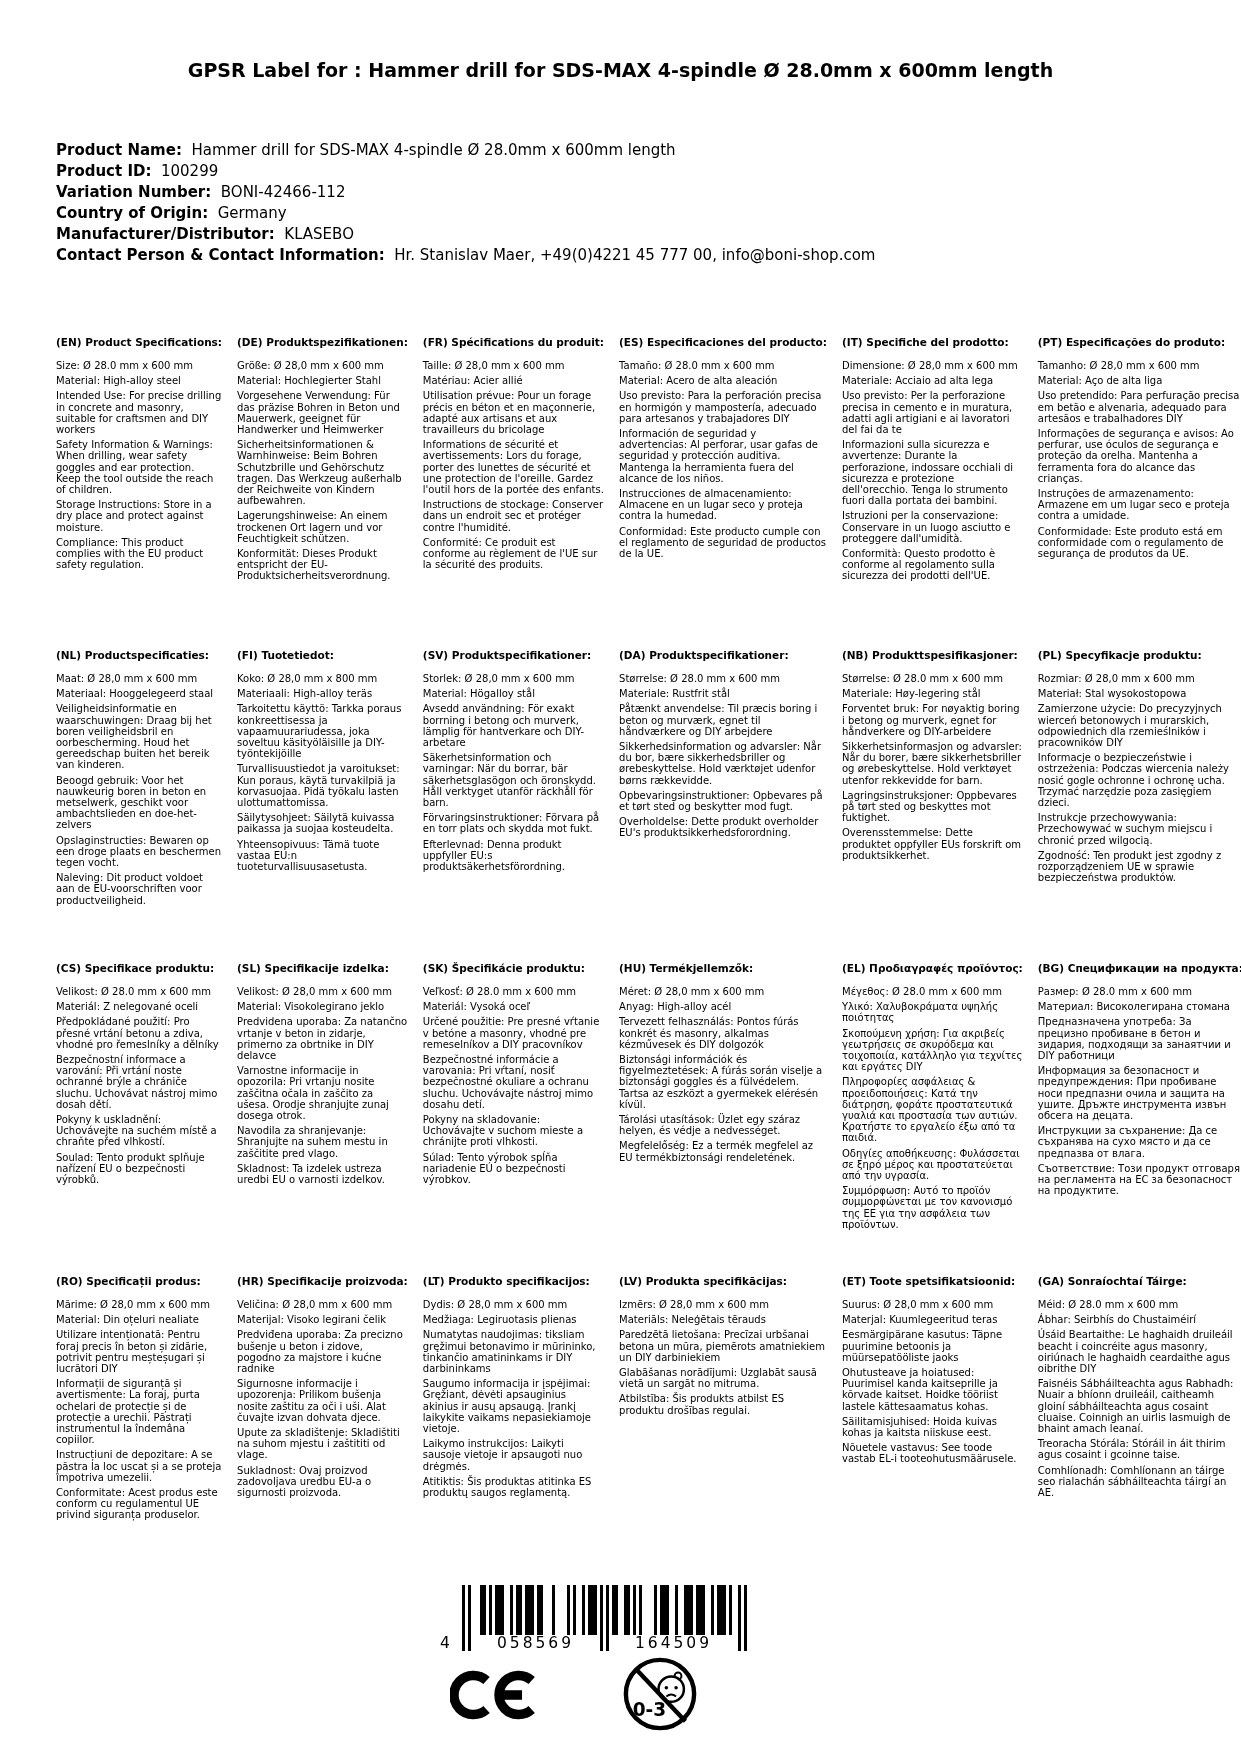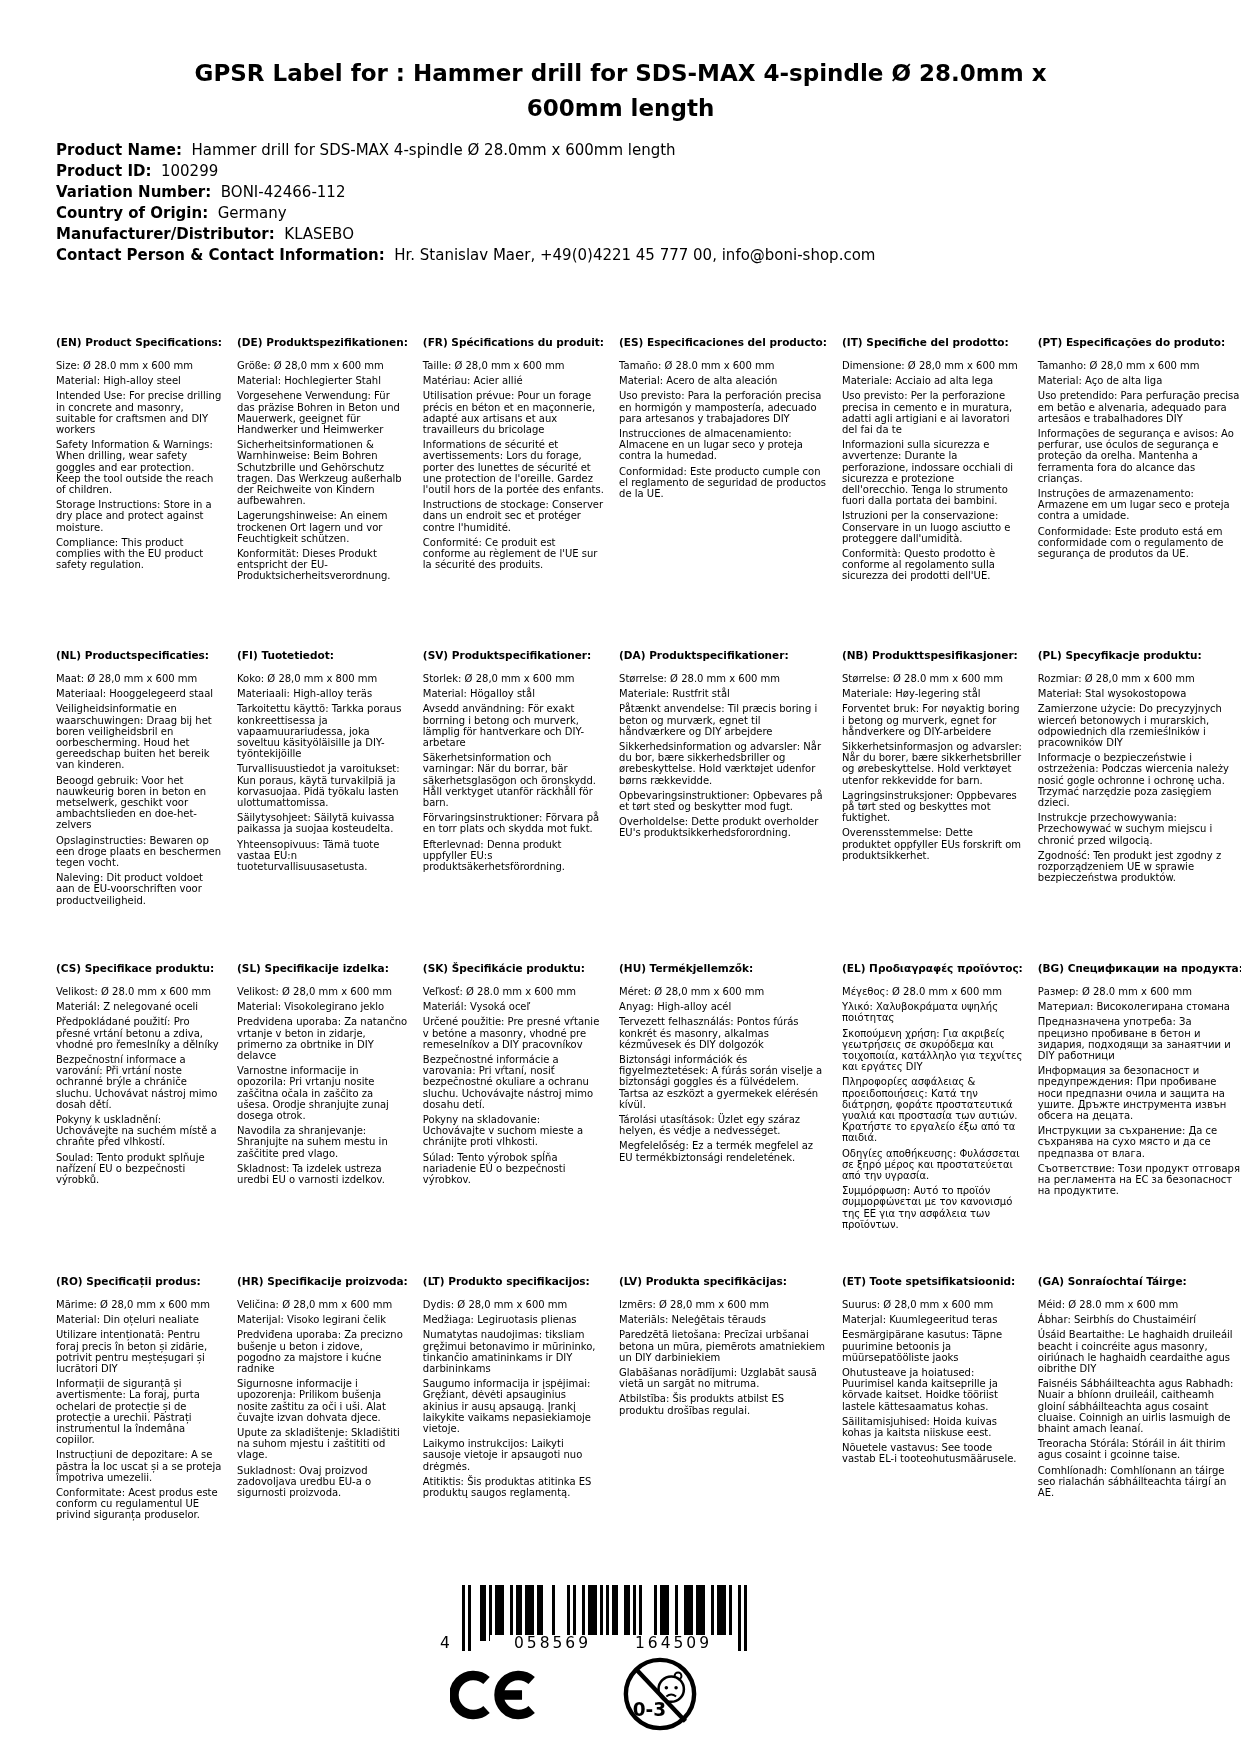"GPSR Label for : Hammer" .title { font-size: 23px -> 19px }
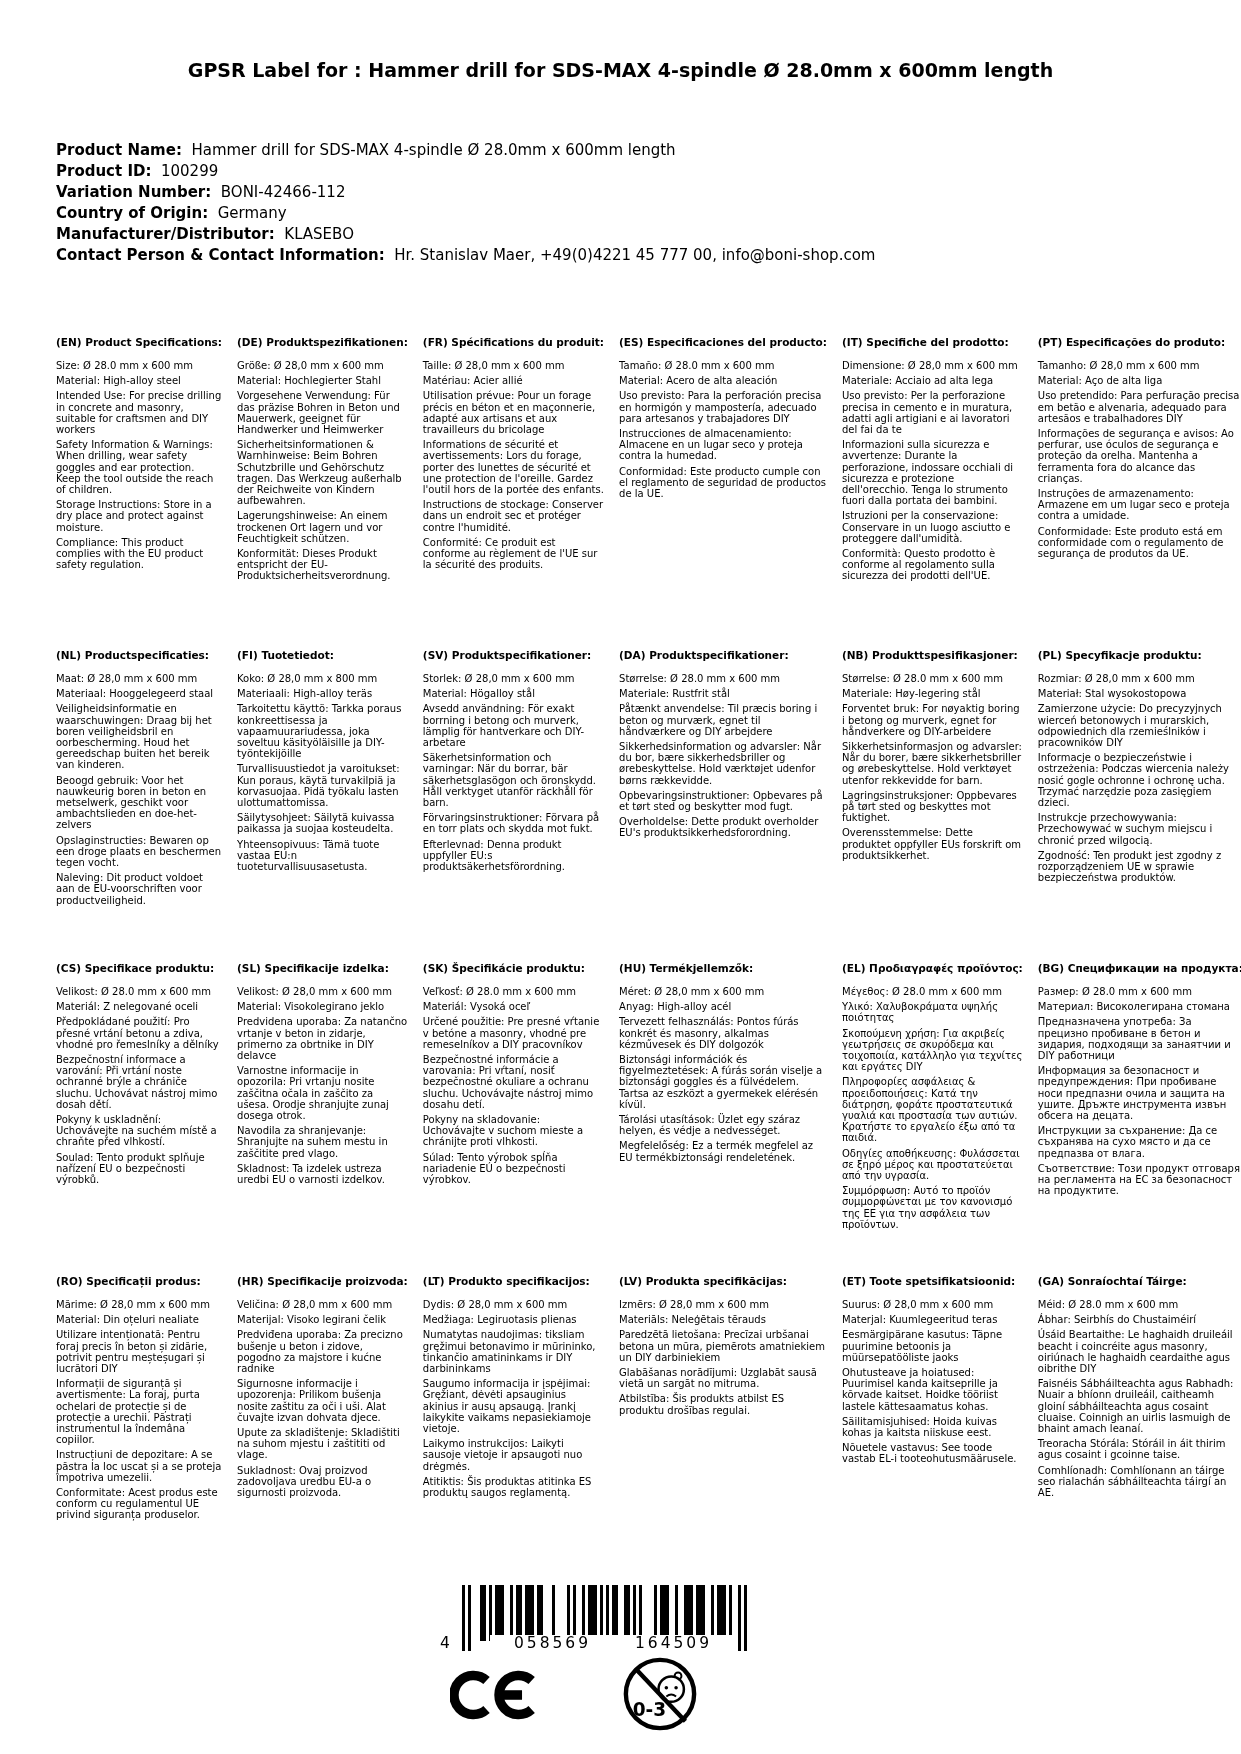"Información de seguridad y advertencias:" p { html: none -> <p>Información de seguridad y advertencias: Al perforar, usar gafas de seguridad y protección auditiva. Mantenga la herramienta fuera del alcance de los niños.</p> }
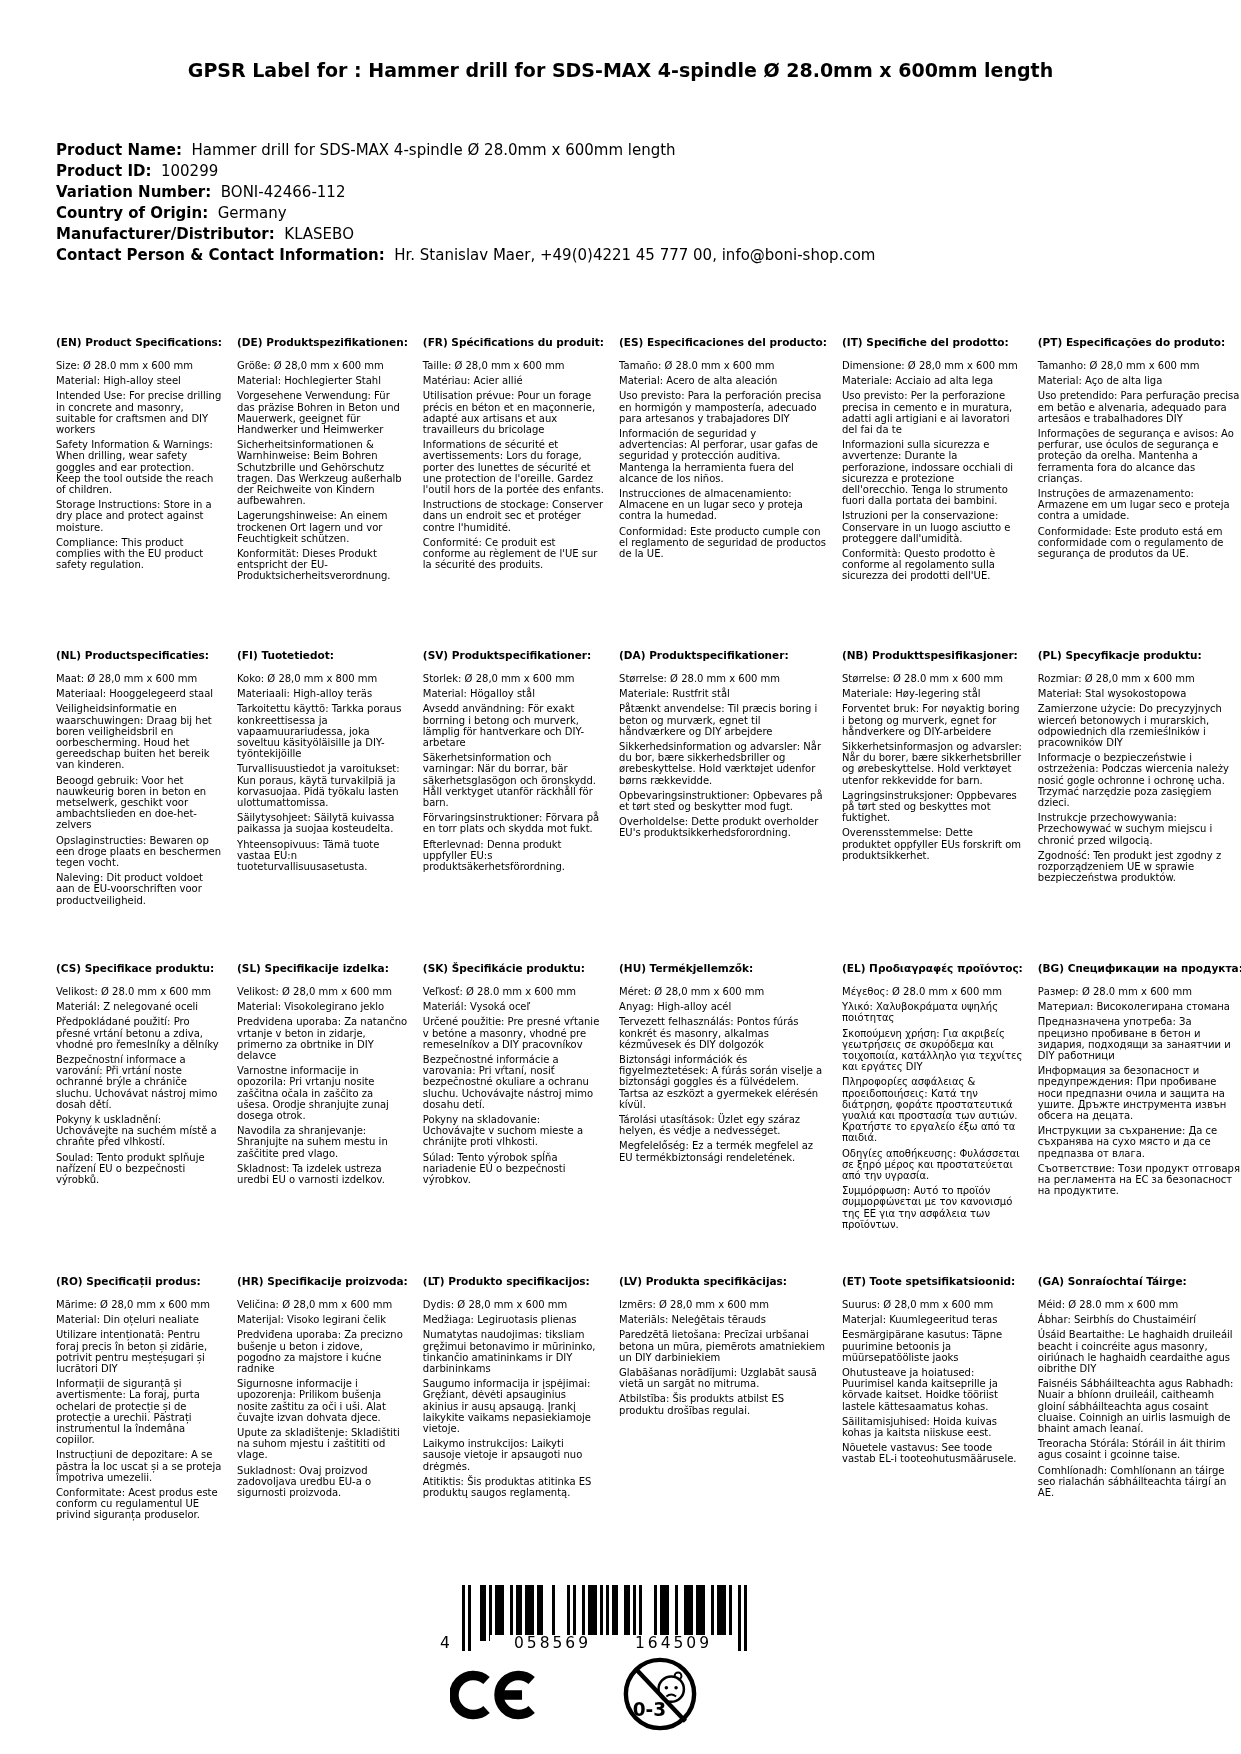"058569" .bc-left { left: 28px -> 11px }
